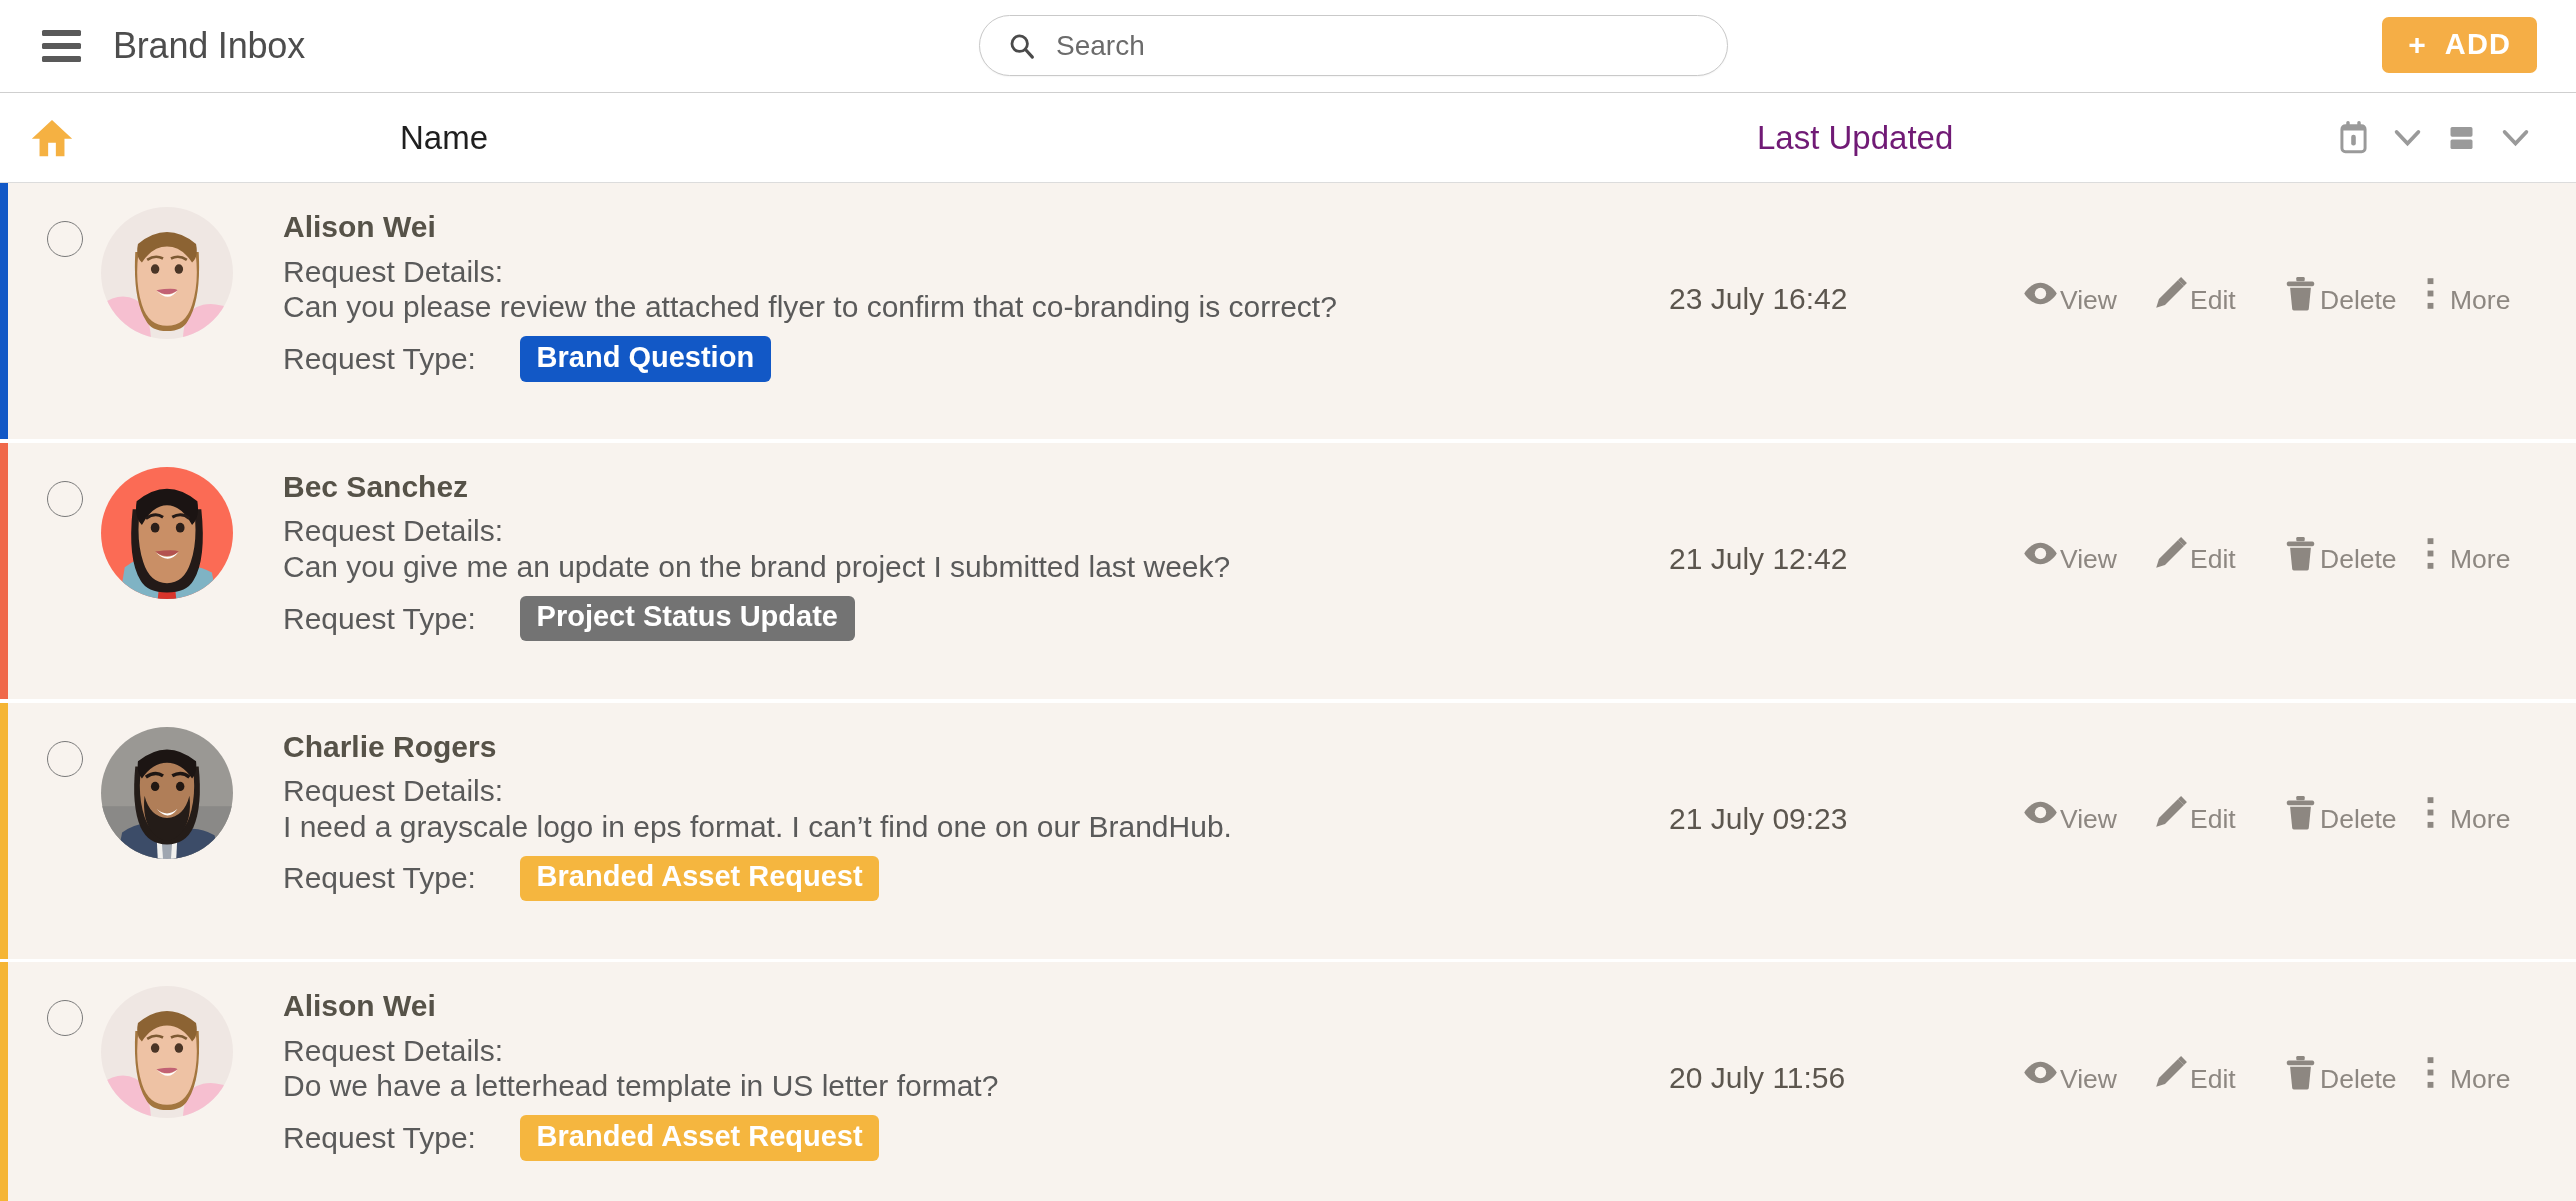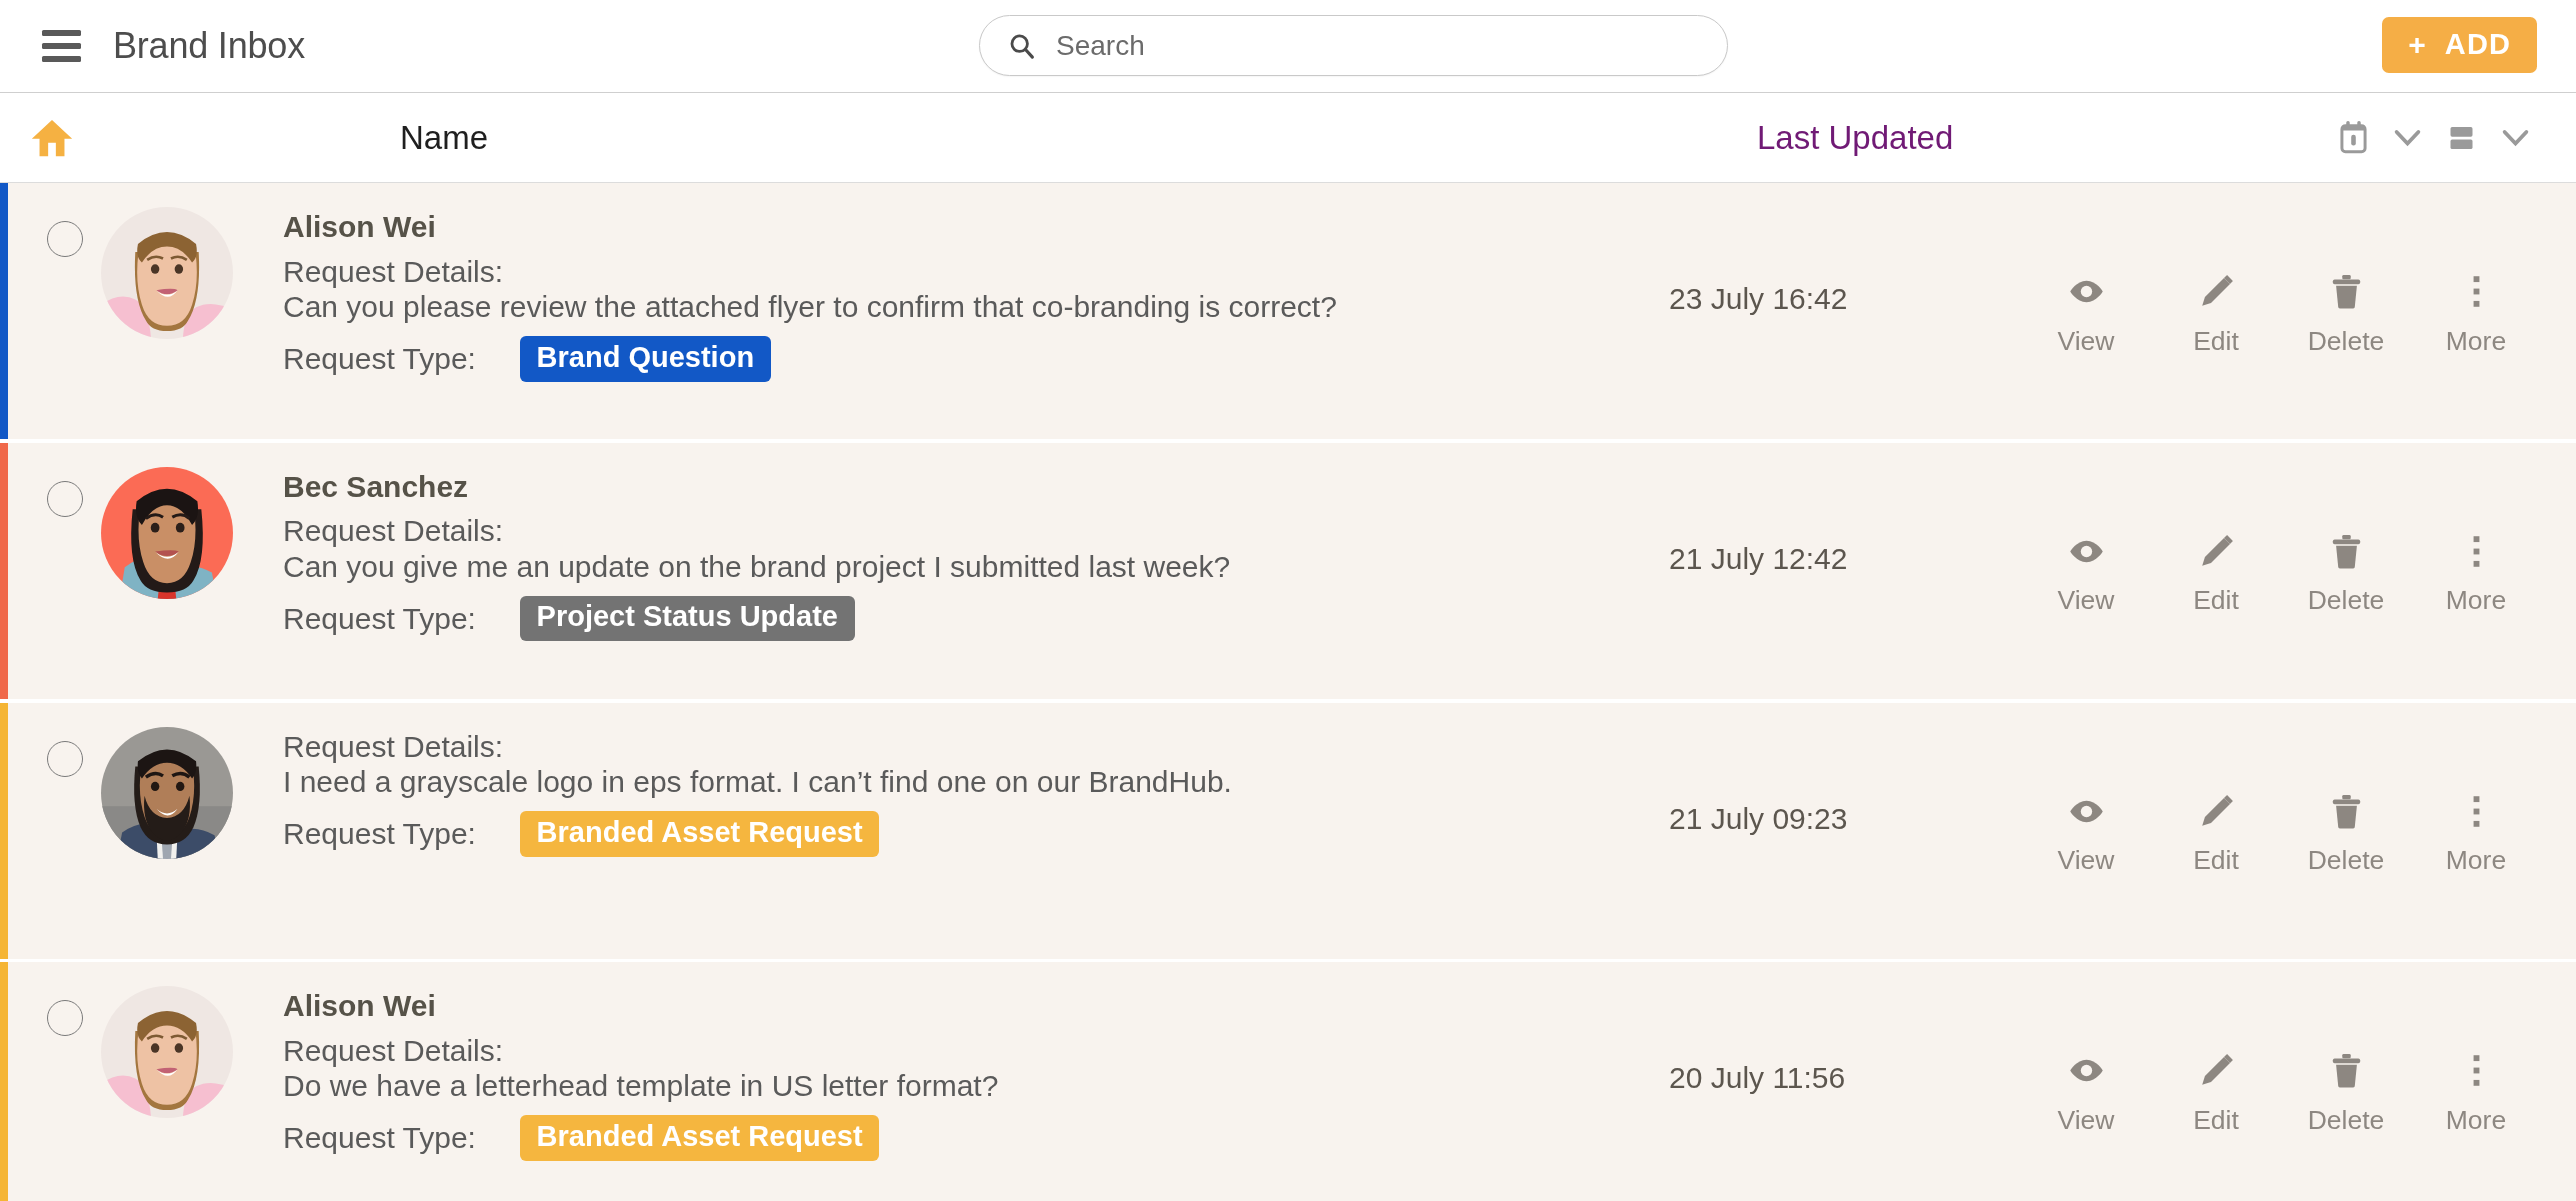"View" .action { flex-direction: column -> row }
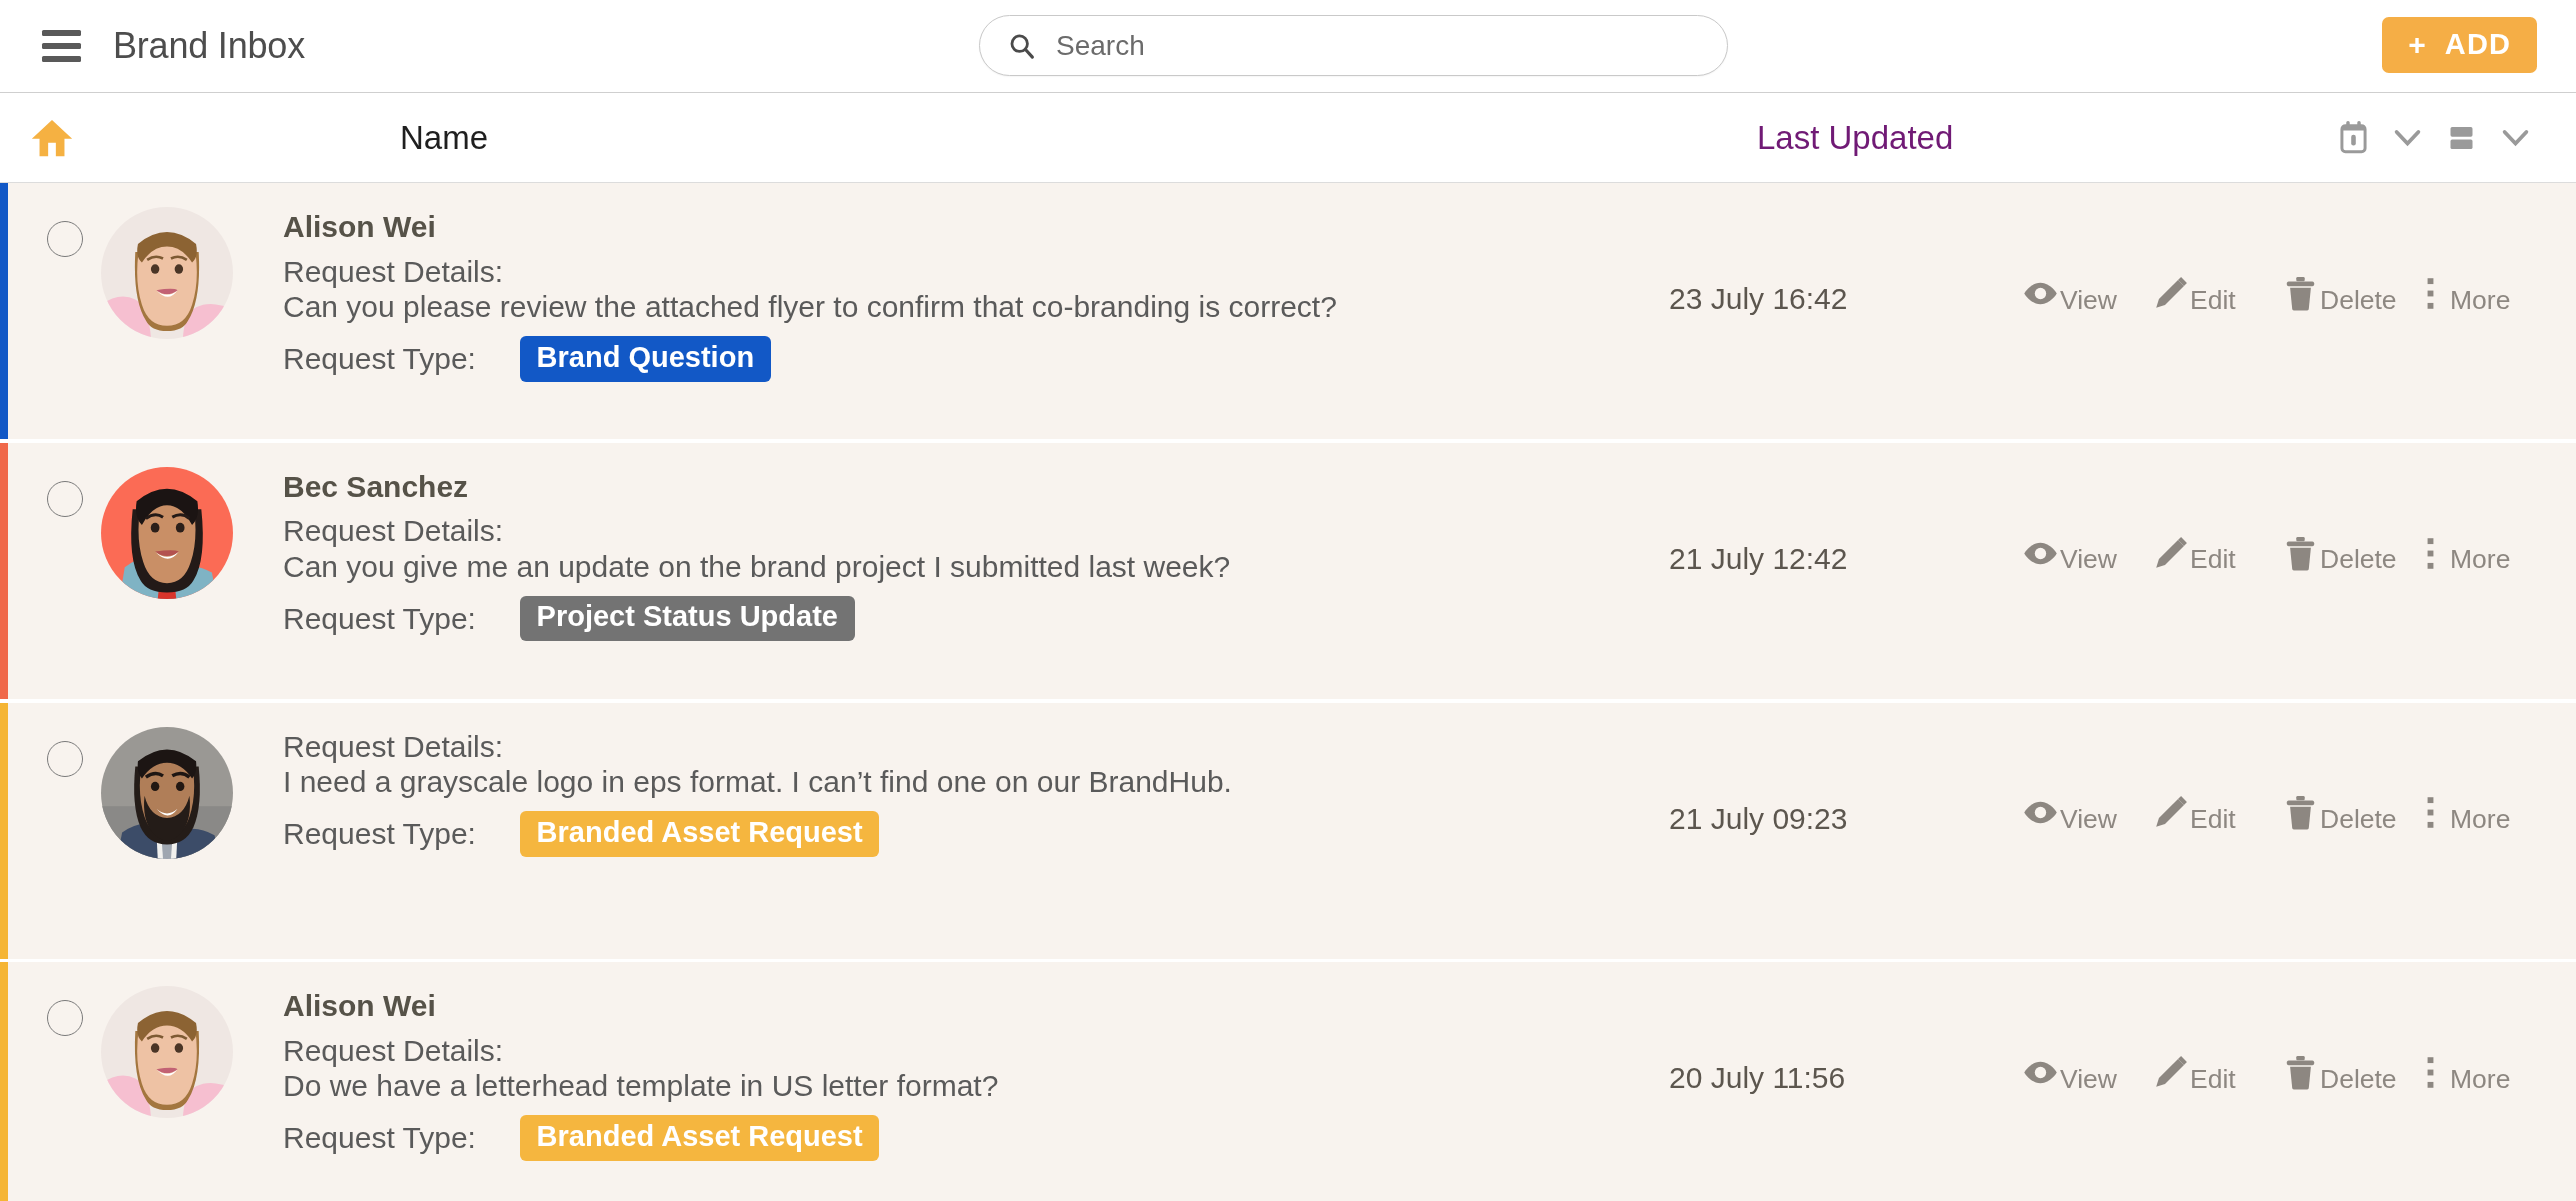"Charlie Rogers" div.person-name { html: none -> <div>Charlie Rogers</div> }
